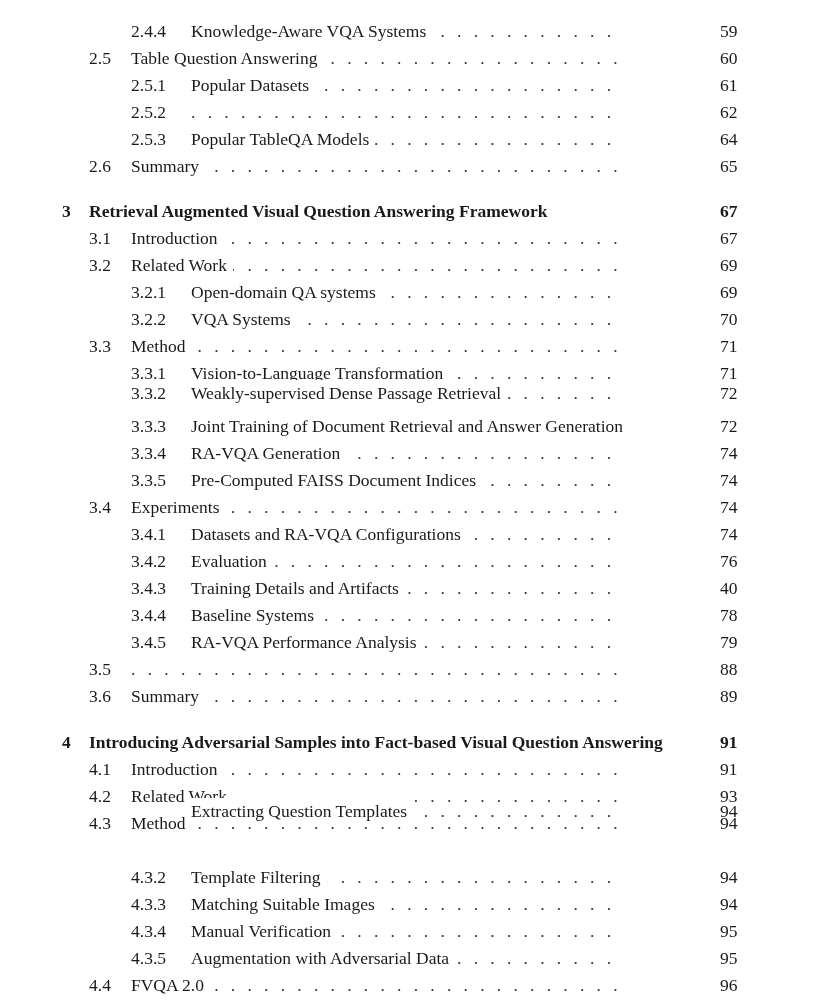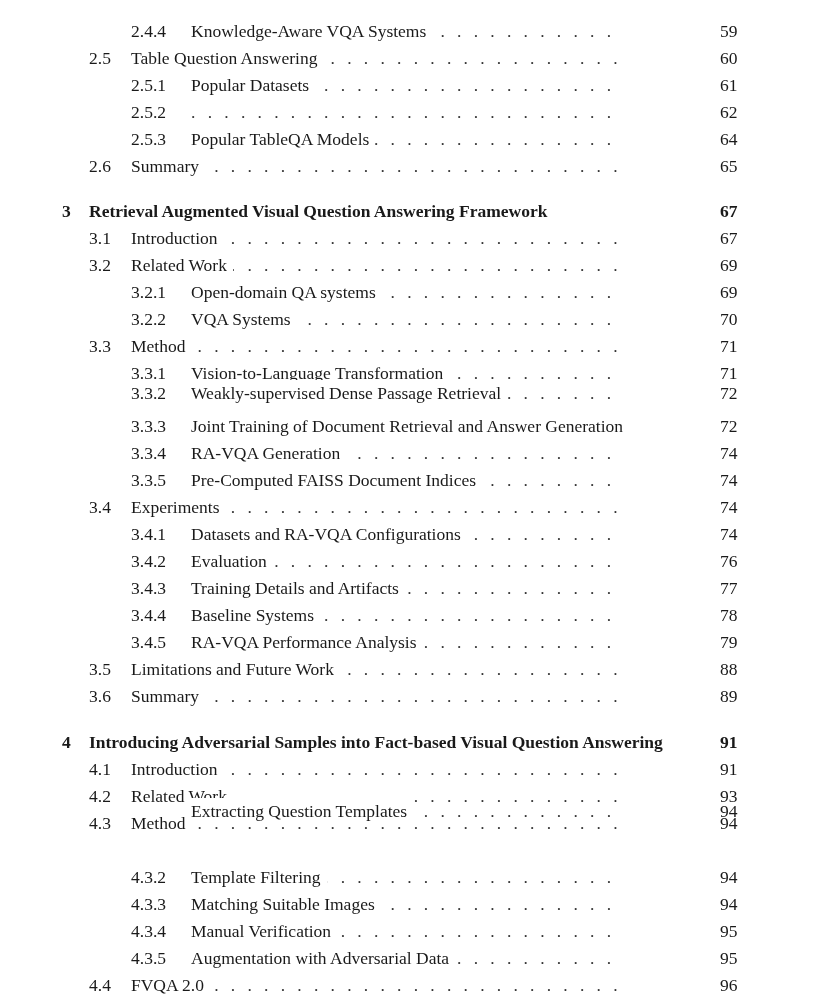"77" span.page { text: 77 -> 40 }
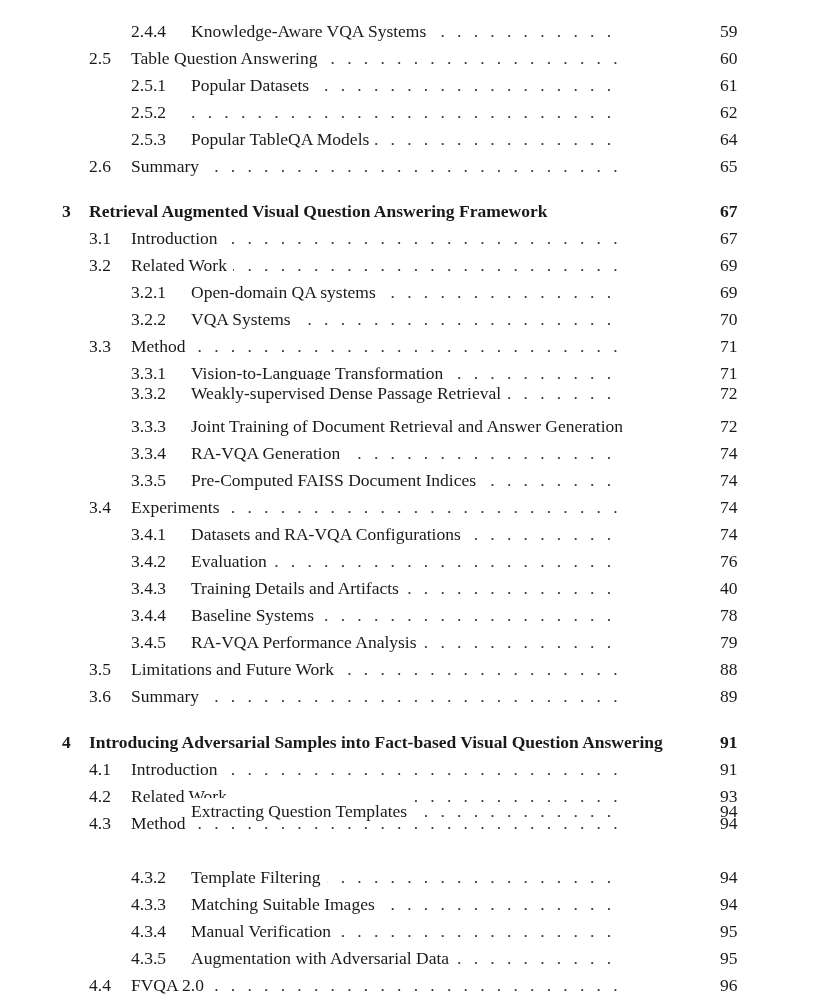"Limitations and Future Work" span.title { html: <span>Limitations and Future Work</span> -> none }
